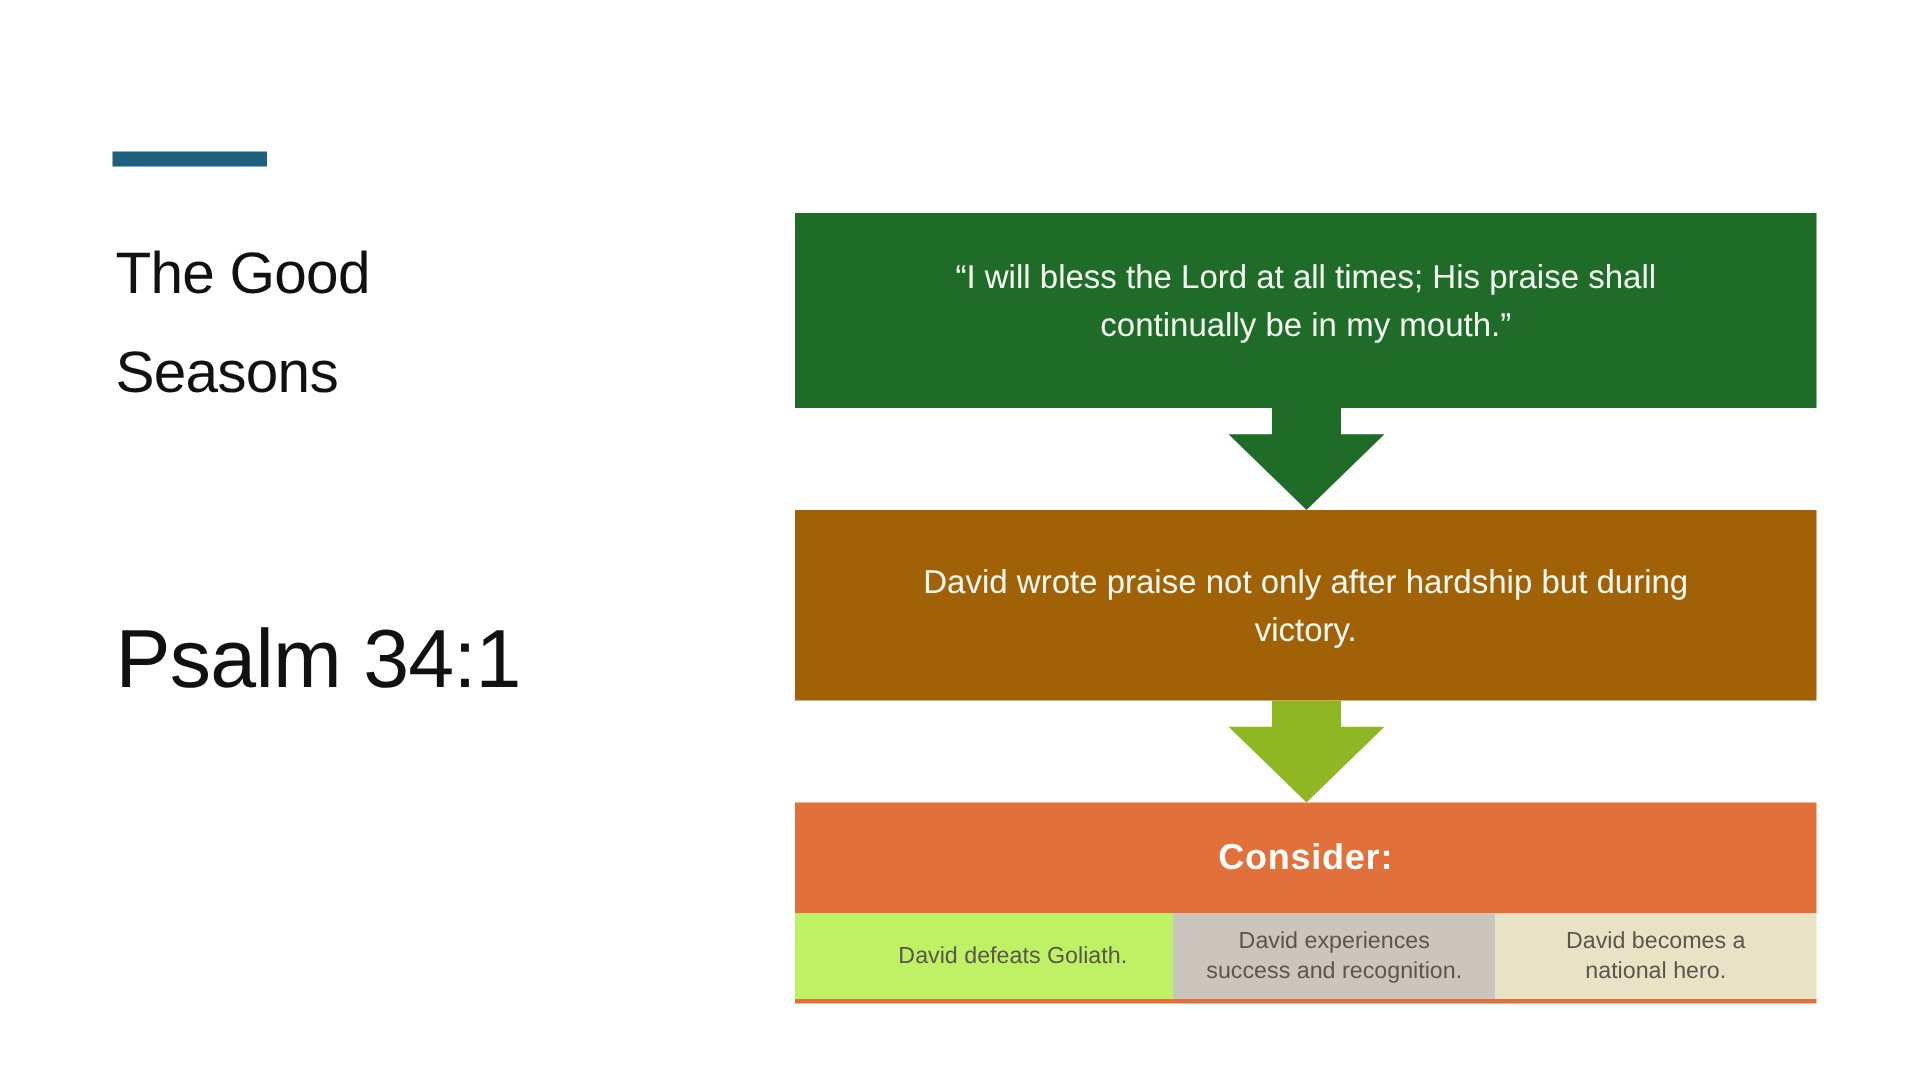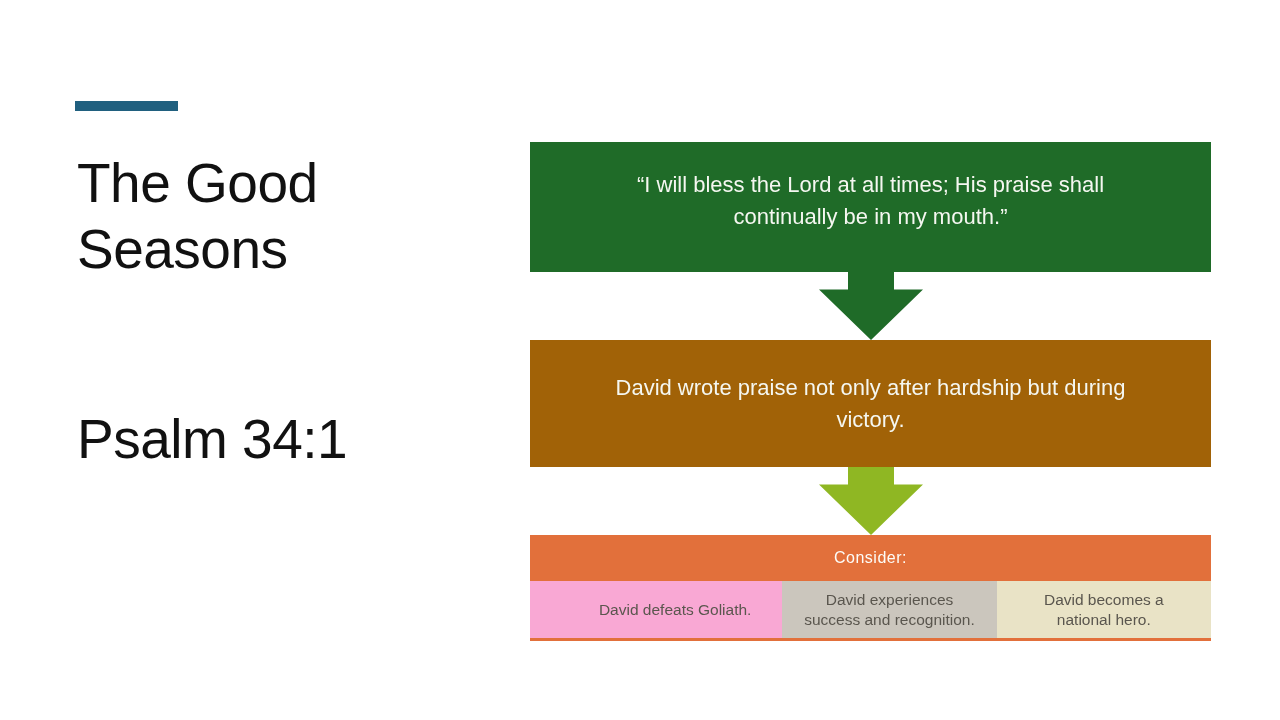"The Good" .slide-title { font-size: 55px -> 39px }
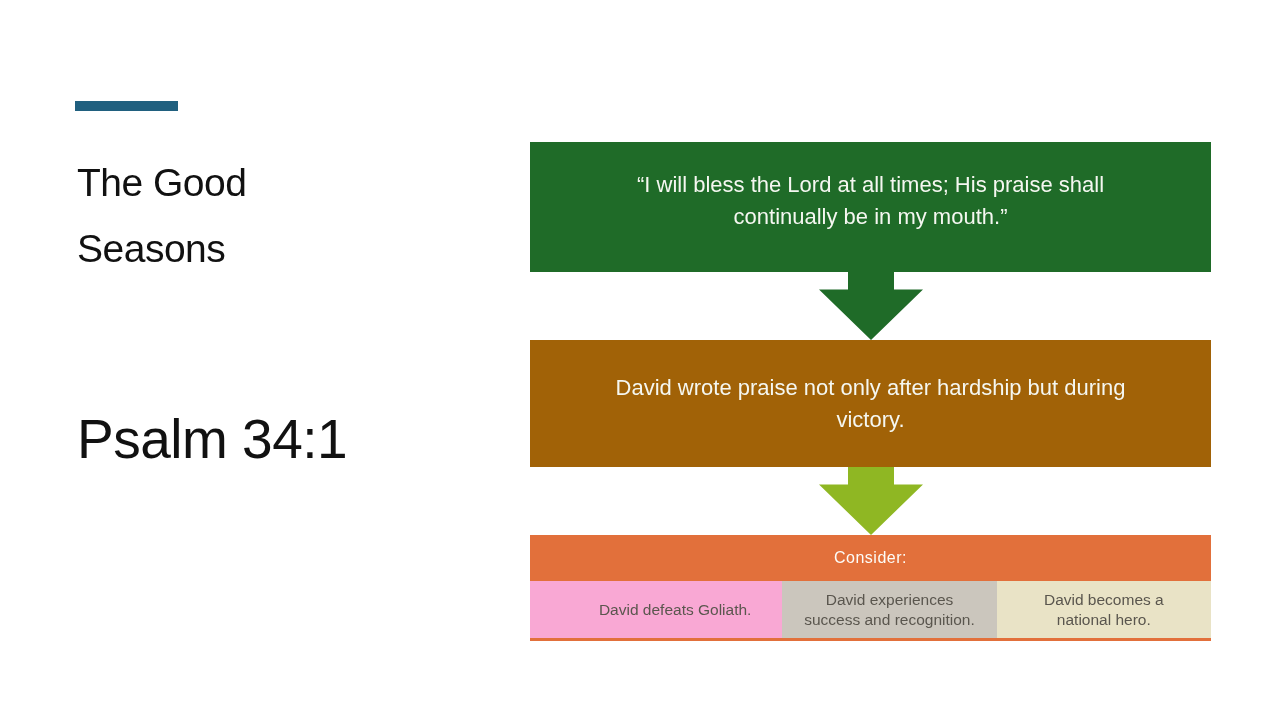"Consider:" .consider-header { font-size: 16px -> 24px; font-weight: 400 -> 700; height: 46px -> 74px }
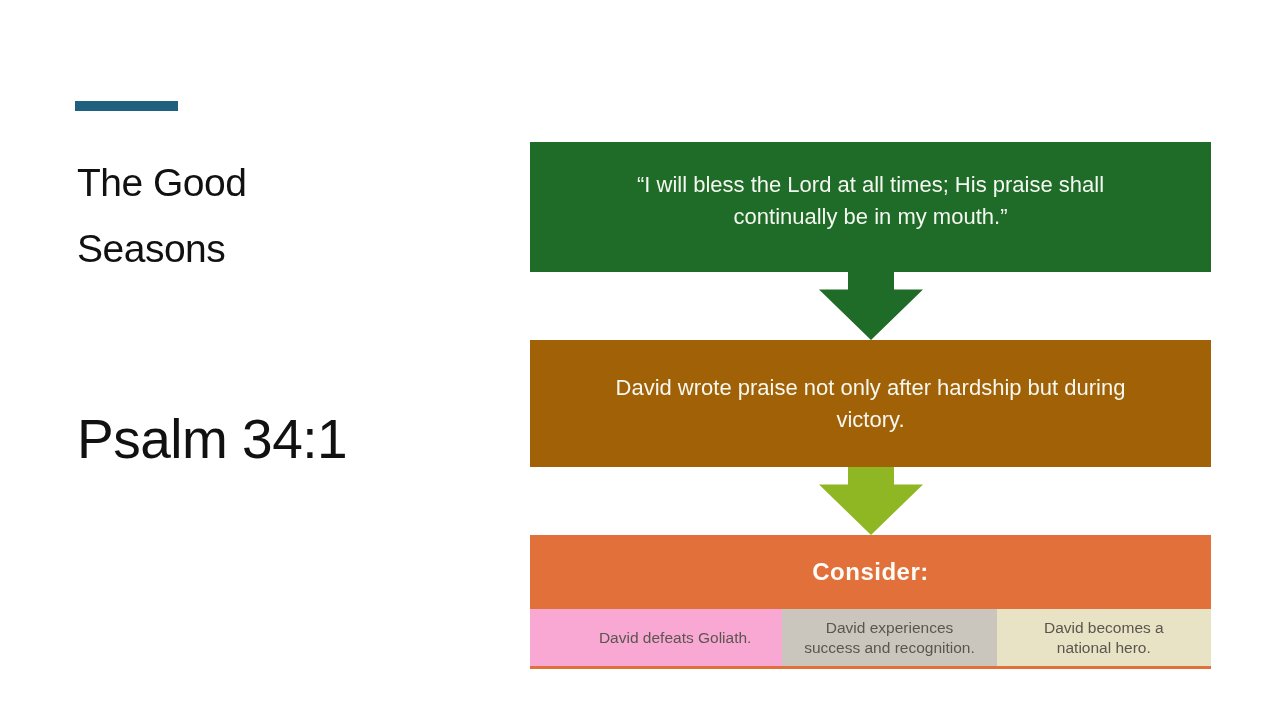"David defeats Goliath." div.consider-cell { background-color: #f9a8d4 -> #bef264 }
